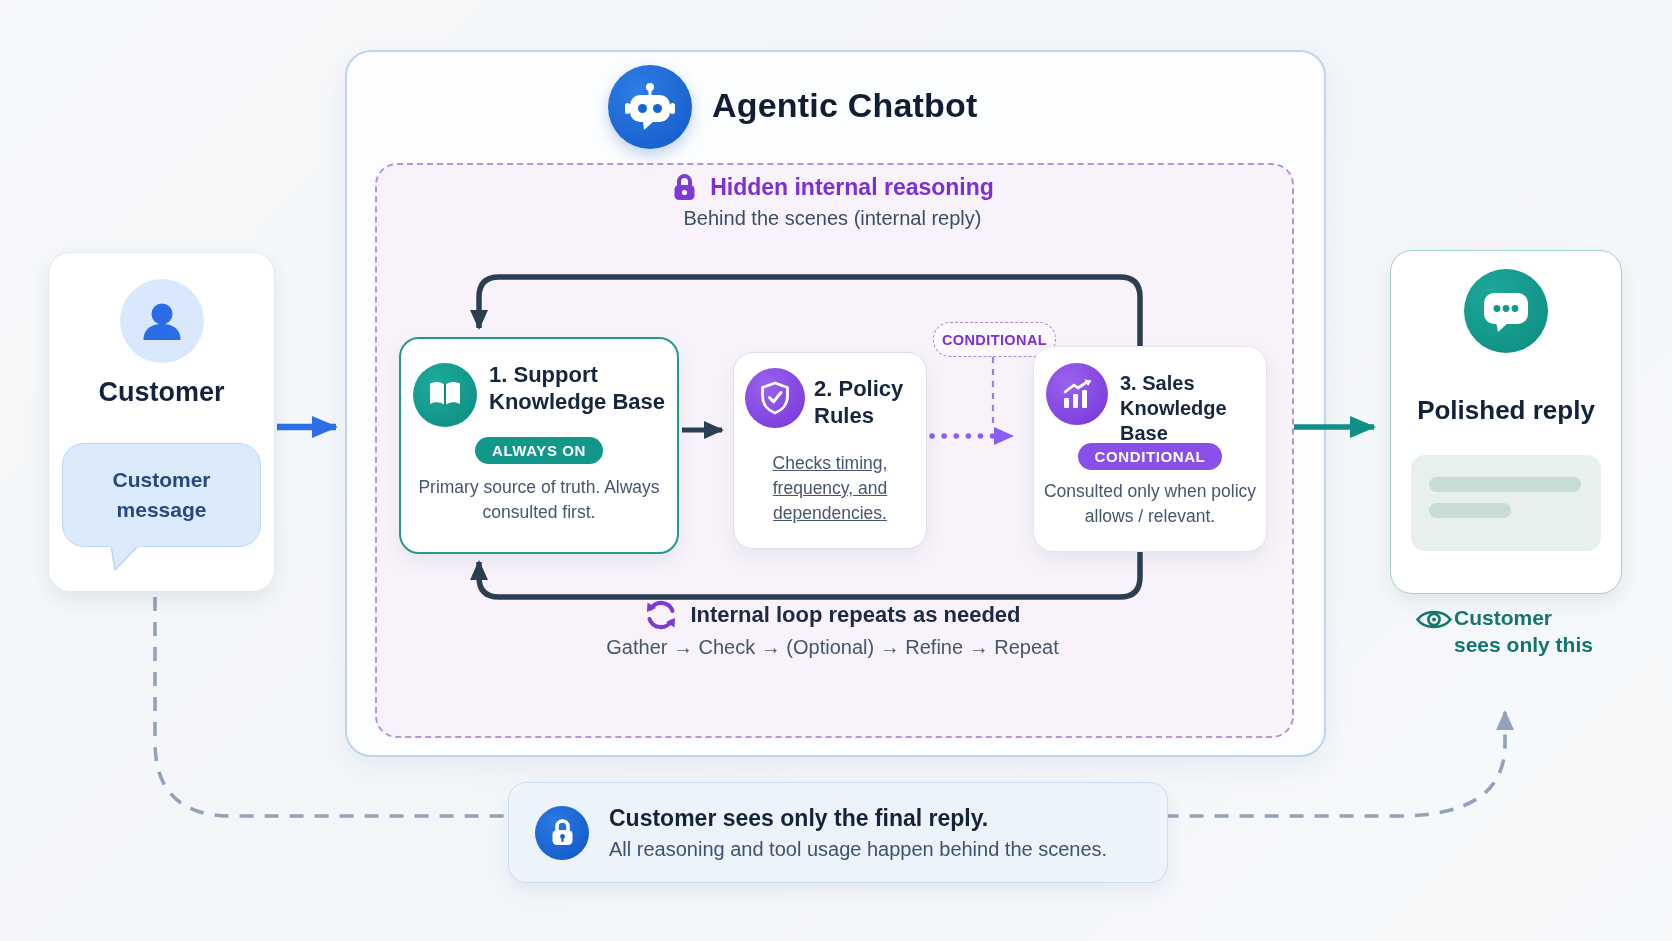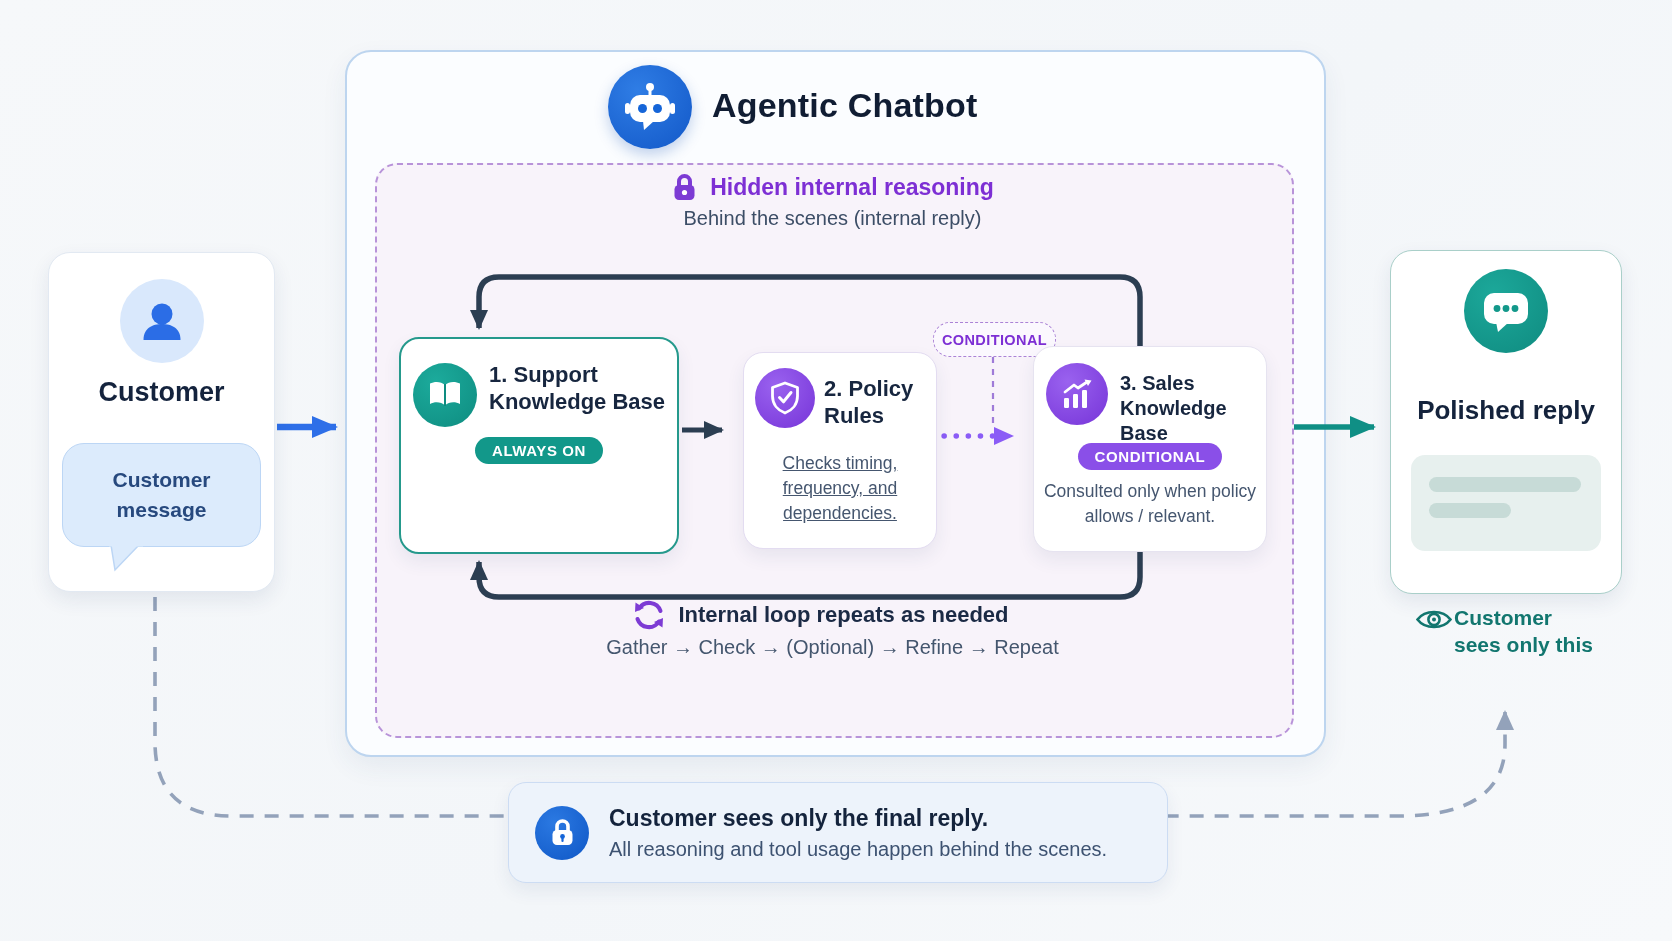"2. Policy Rules" .box2 { margin-left: 10px -> none }
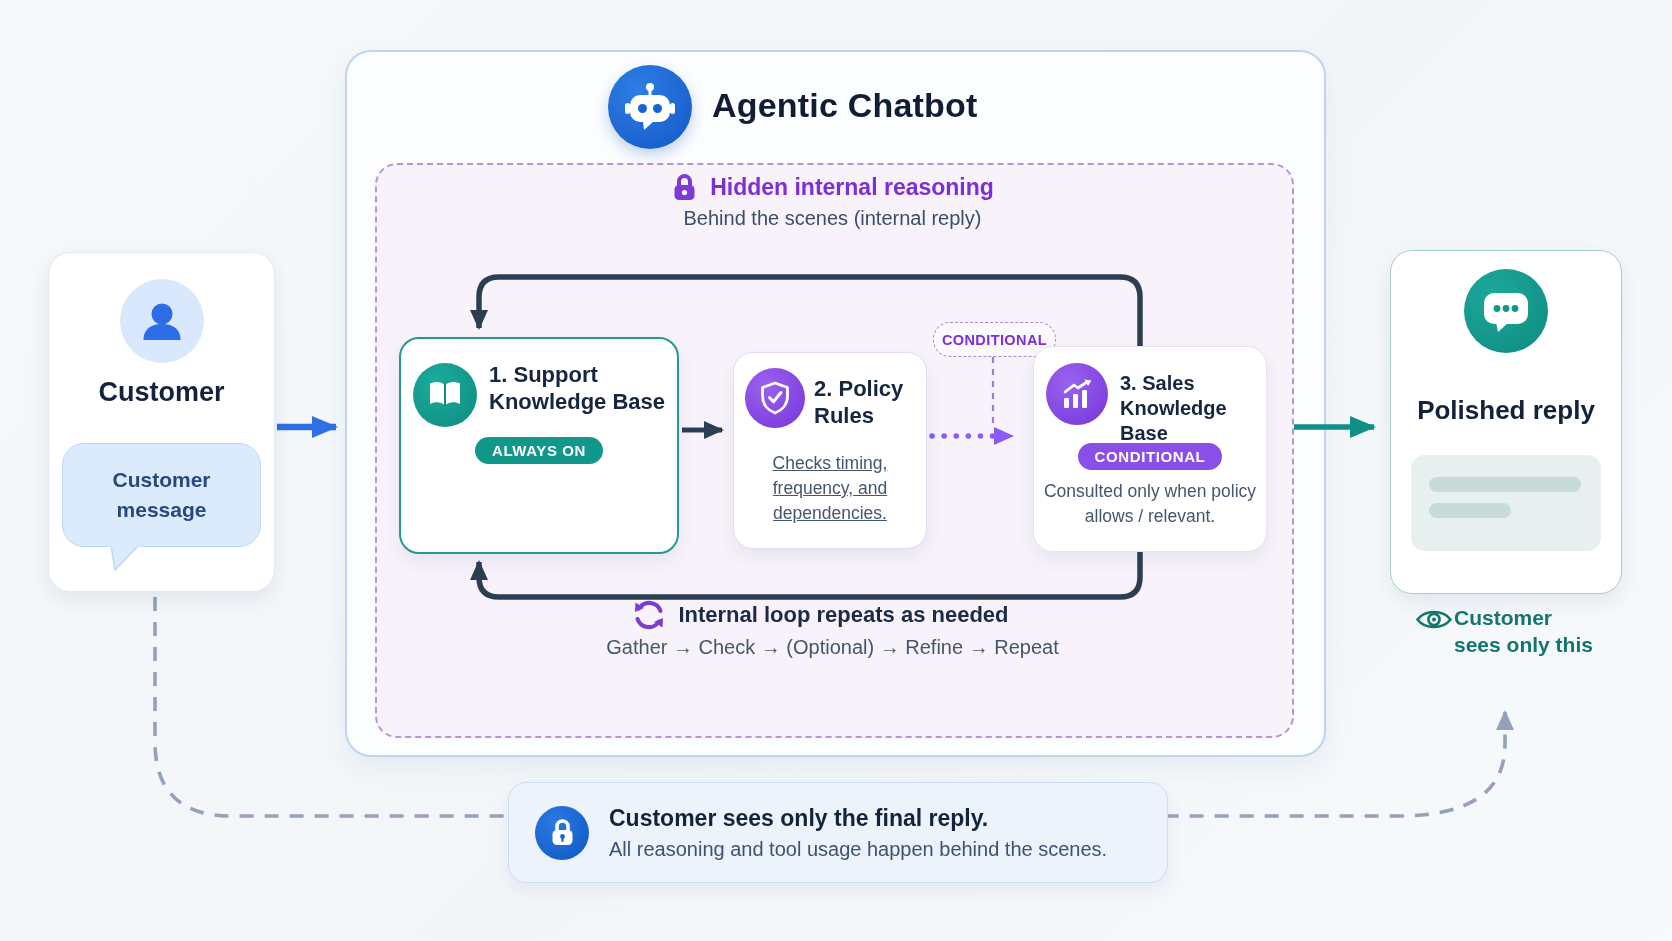"Primary source of truth. Always" div.step-body { html: none -> <div>Primary source of truth. Always consulted first.</div> }
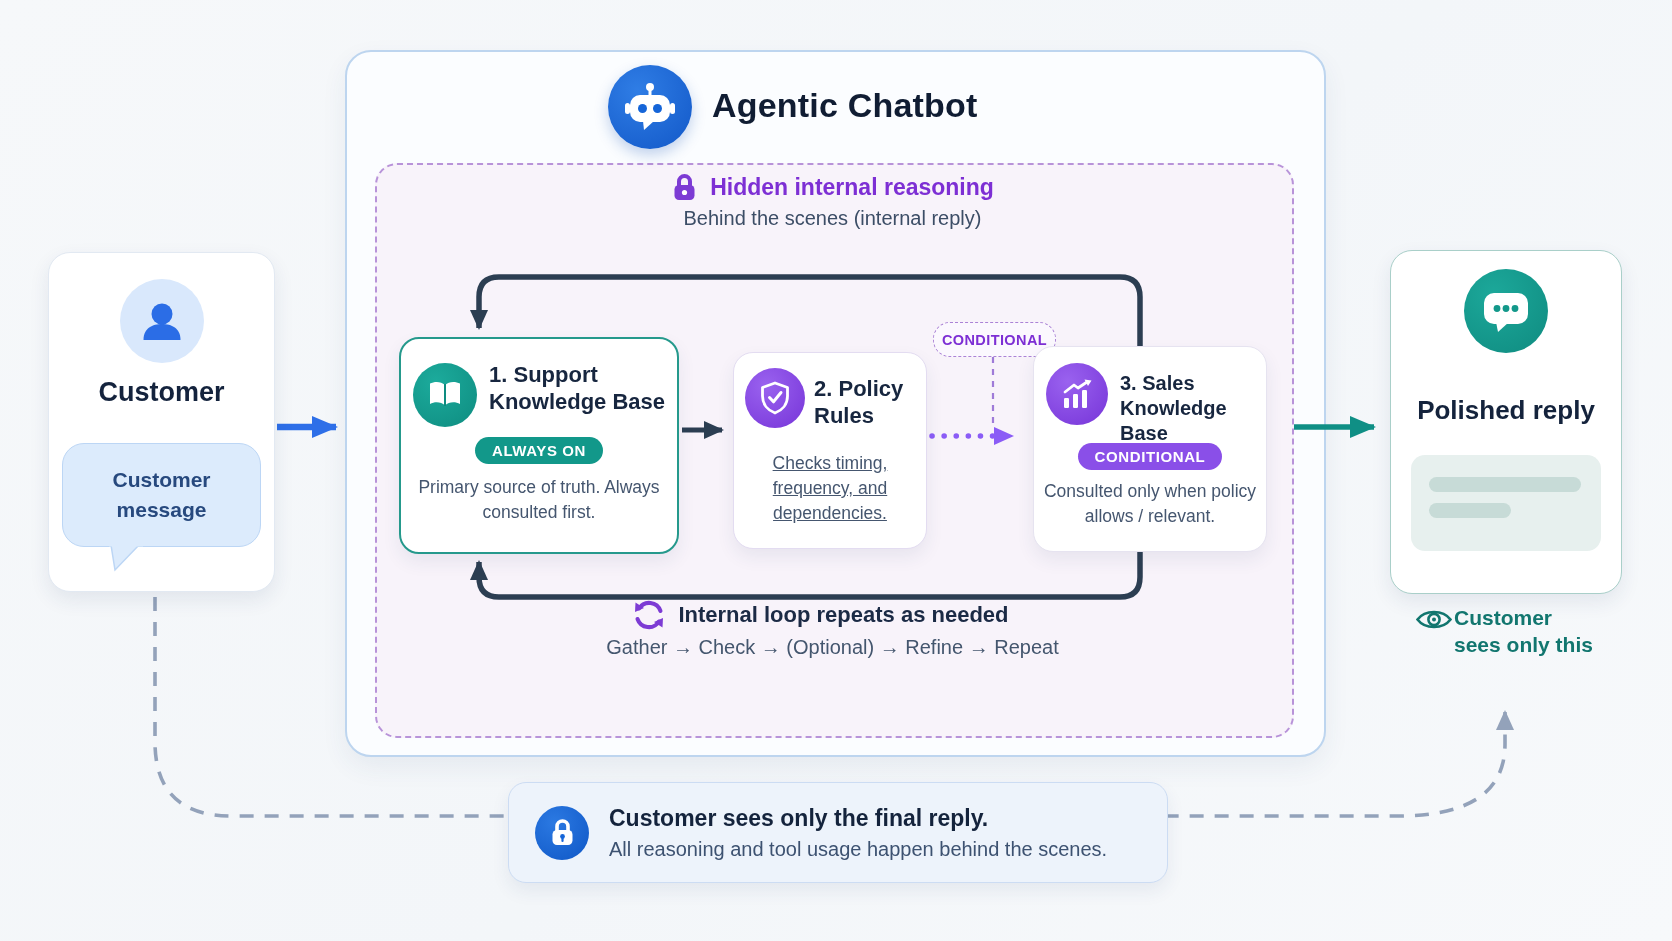"Internal loop repeats as needed" .loop-row { left: 363px -> 375px }
